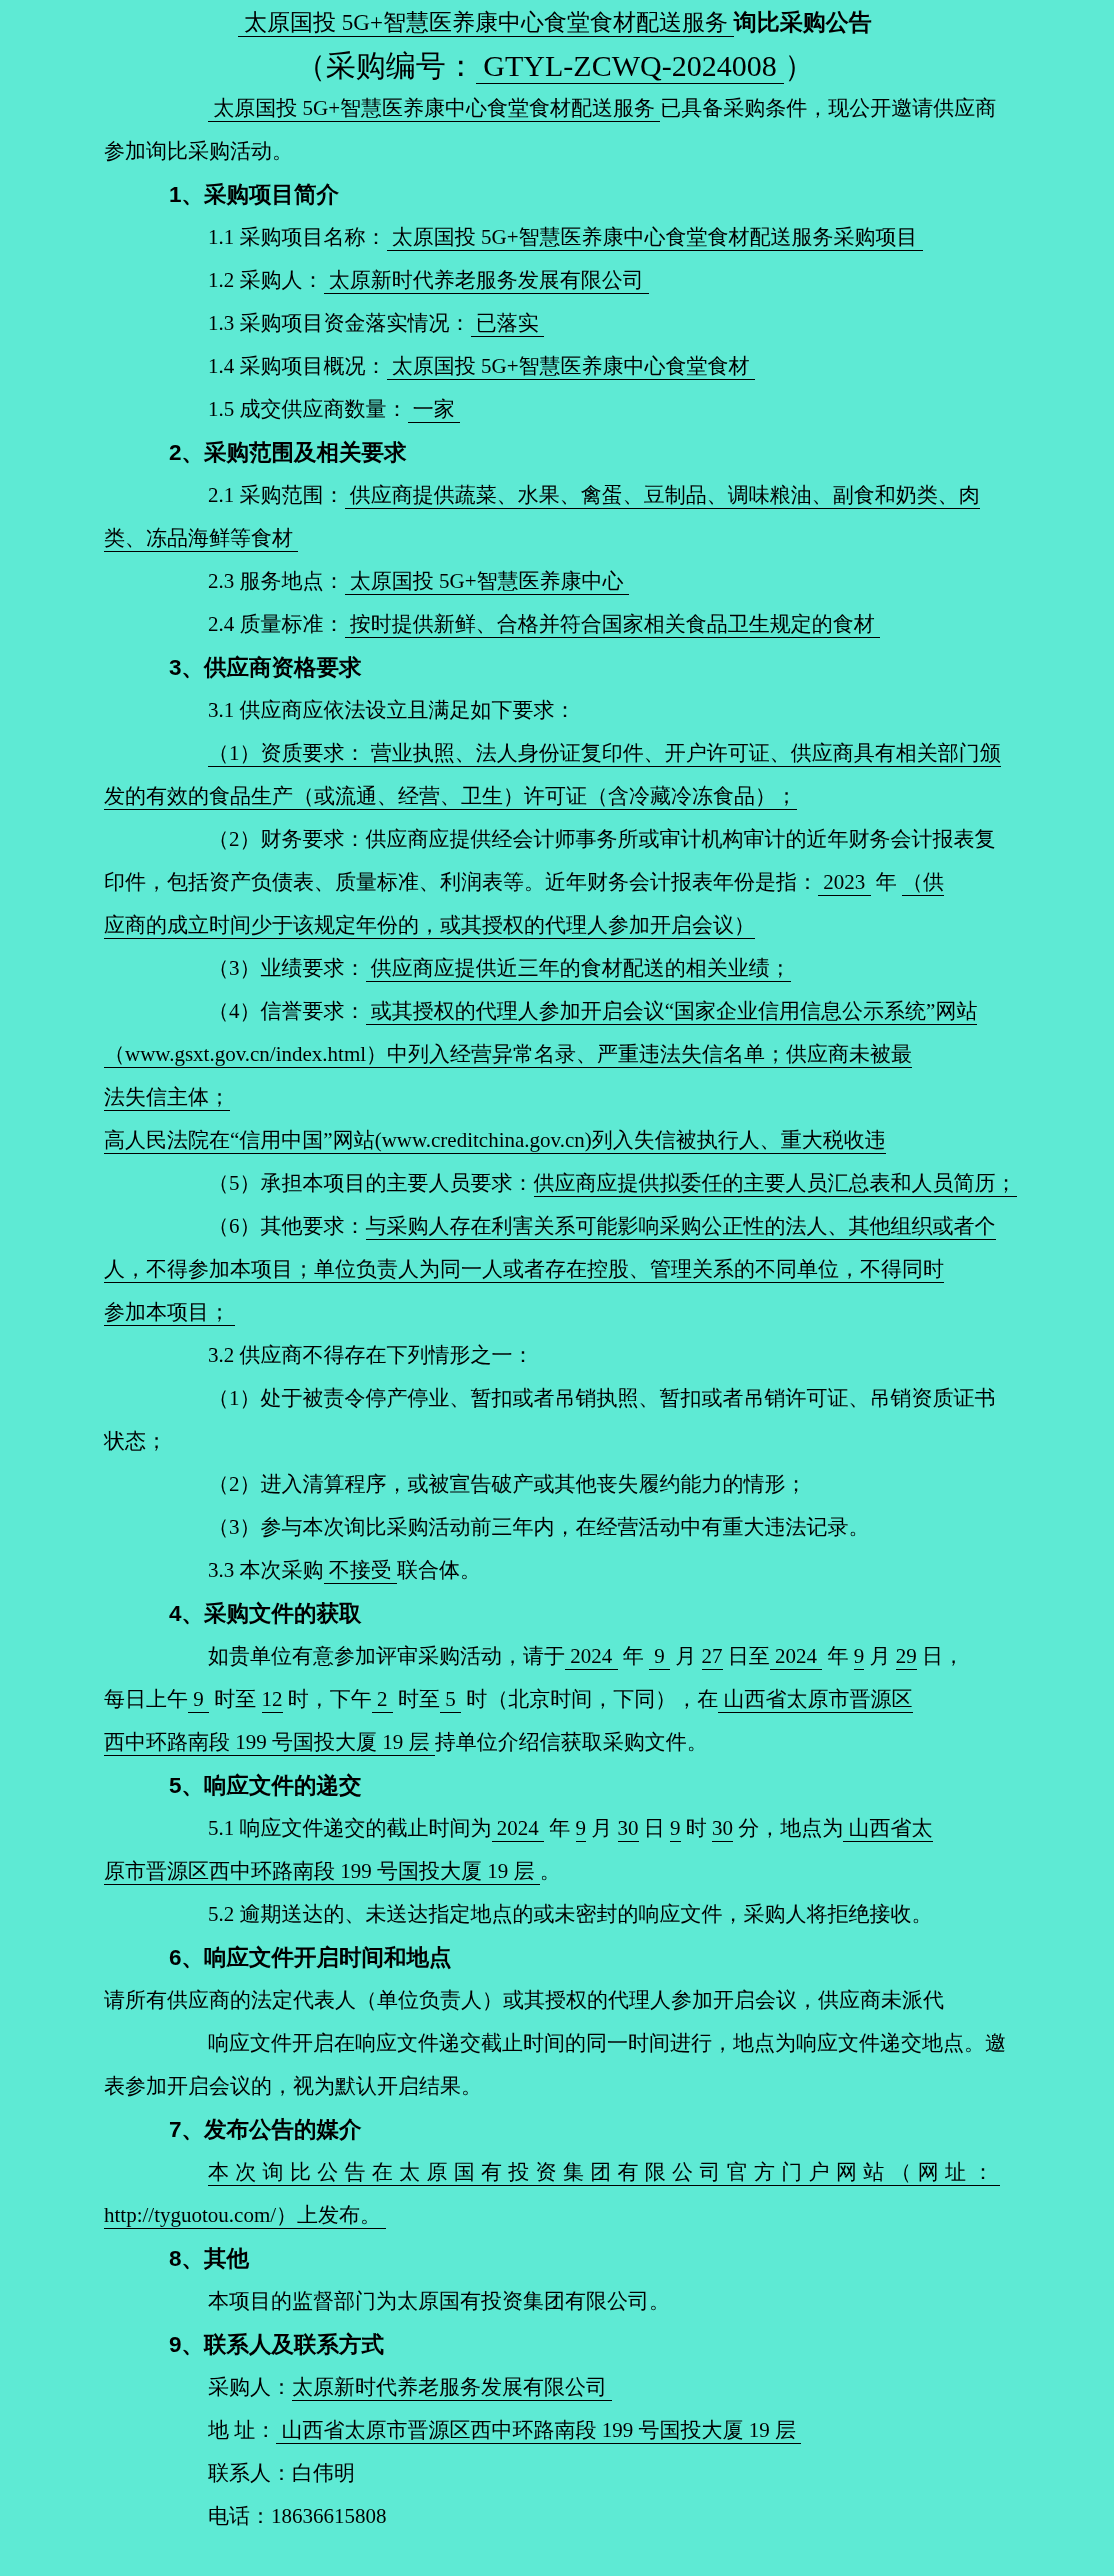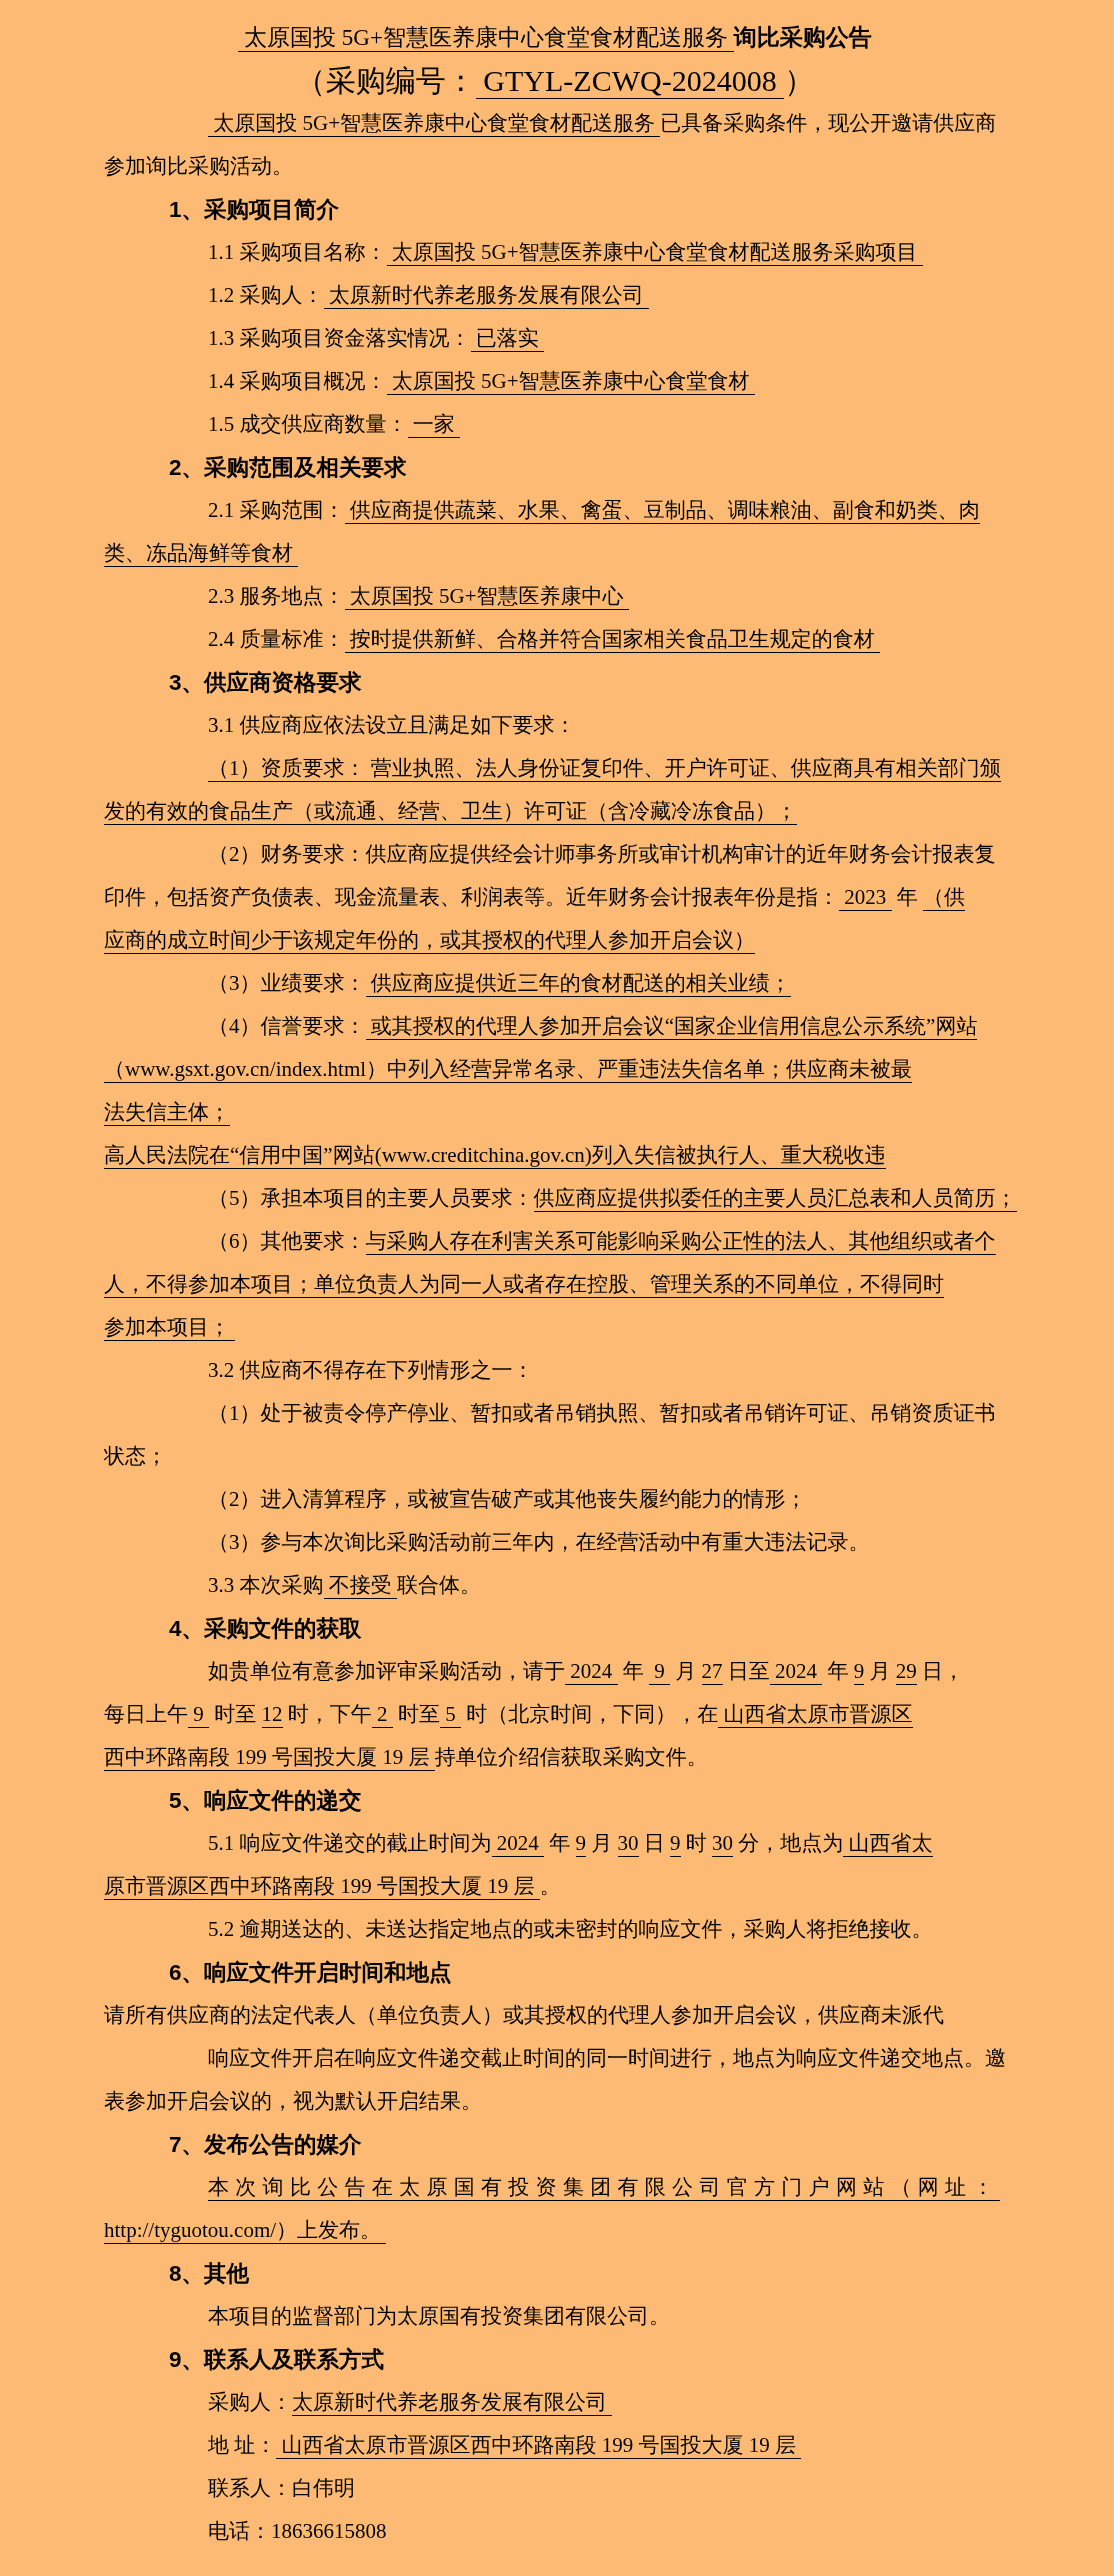"太原国投 5G+智慧医养康中心食堂食材配送服务 询比采购公告" .page { background: #fdba74 -> #5eead4; padding: 16px 109px 0 104px -> 1px 109px 0 104px }
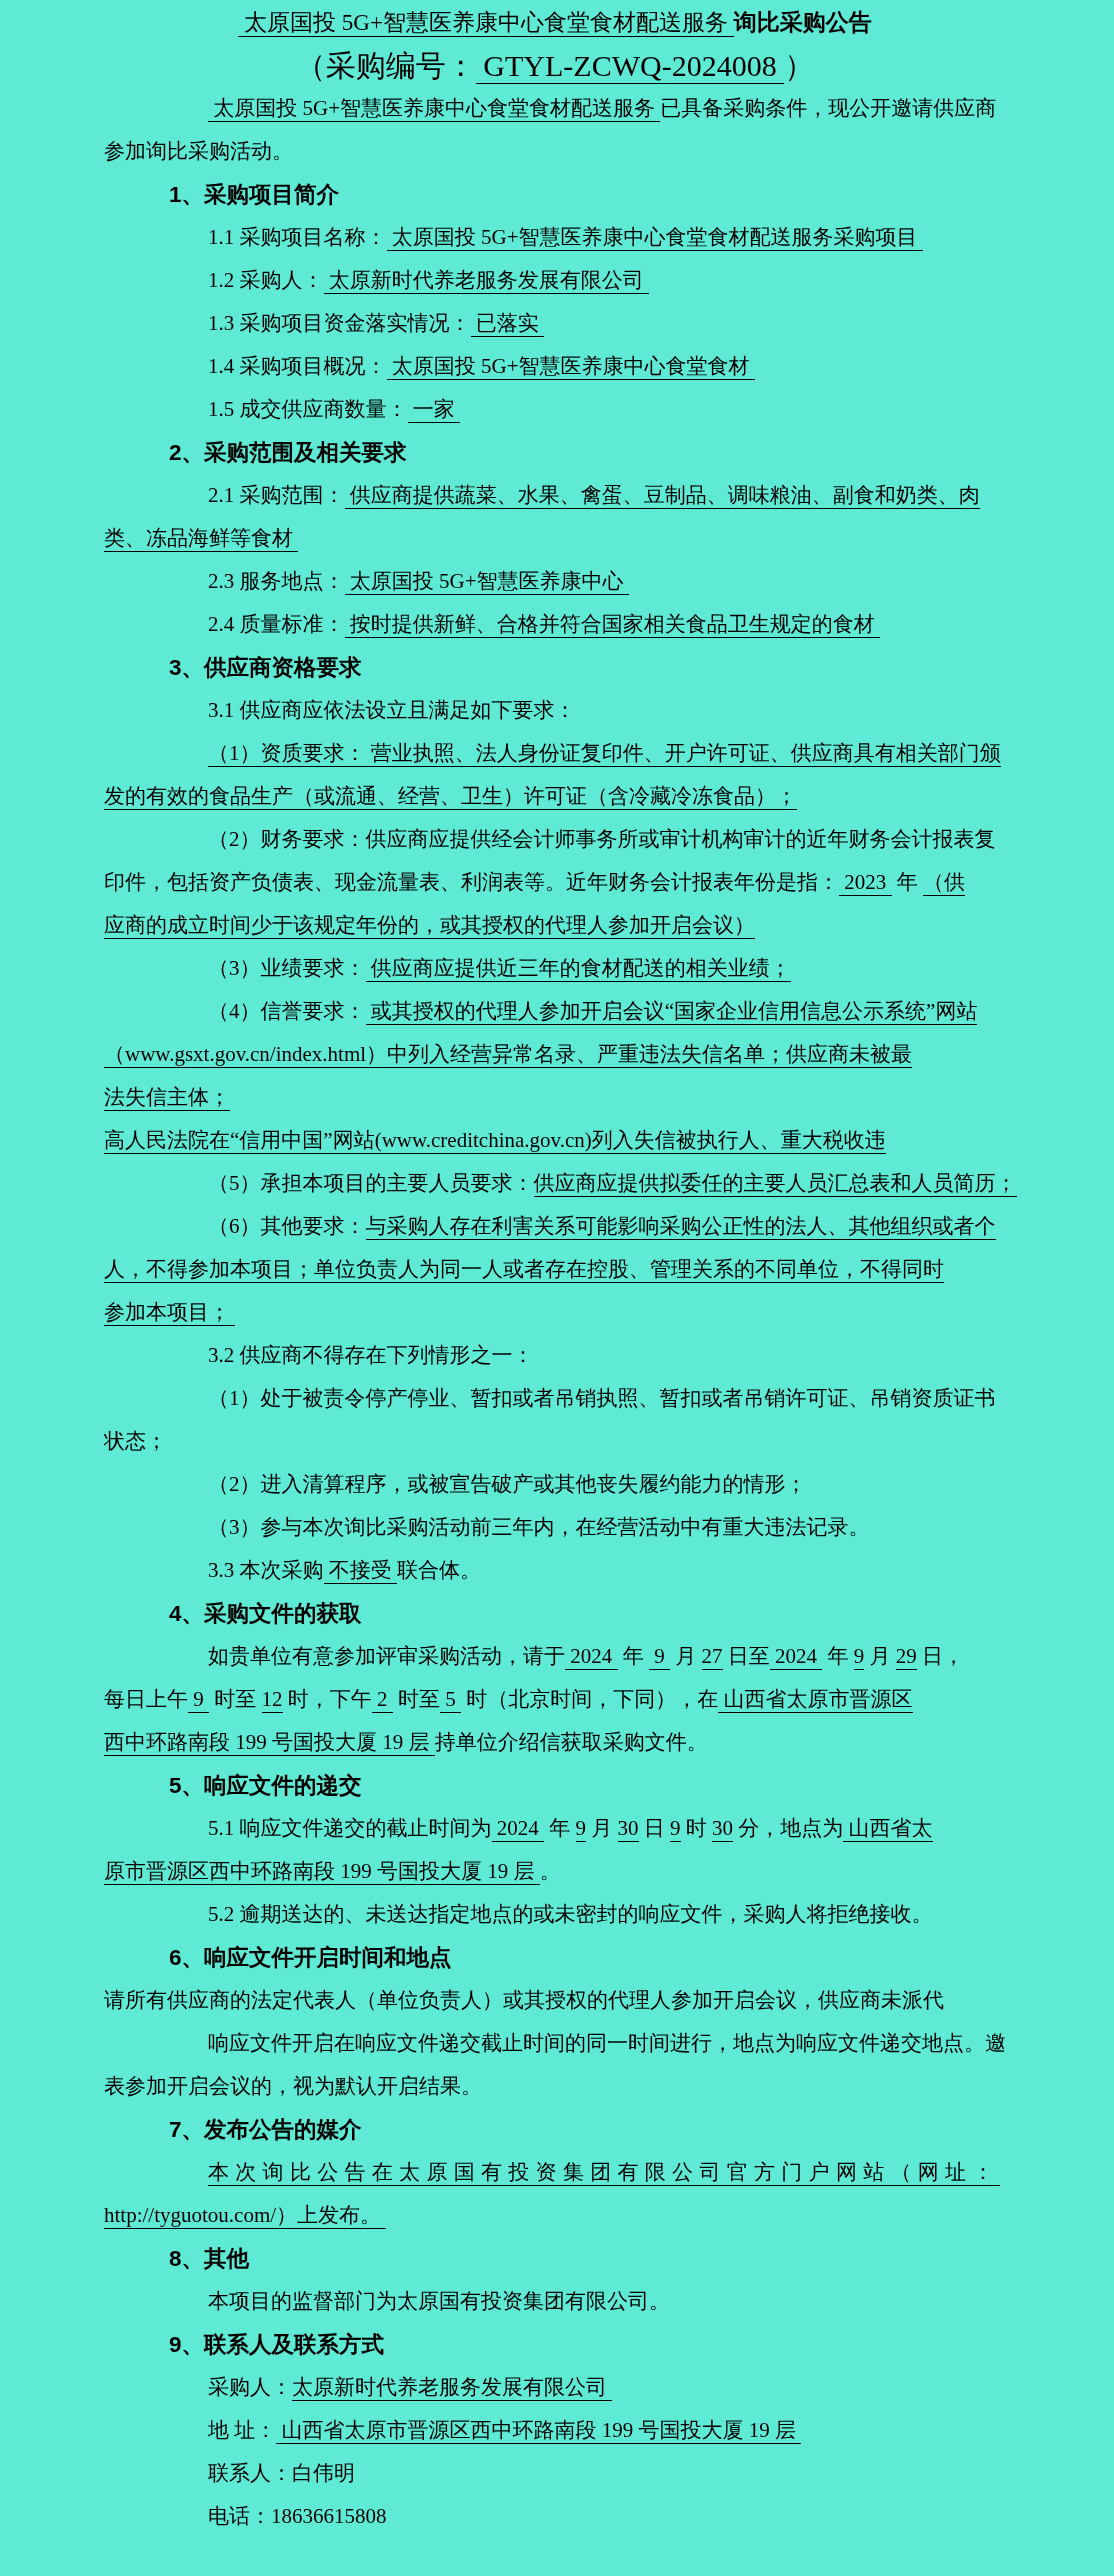"印件，包括资产负债表、现金流量表、利润表等。近年财务会计报表年份是指：" span.run { text: 现金流量表 -> 质量标准 }
